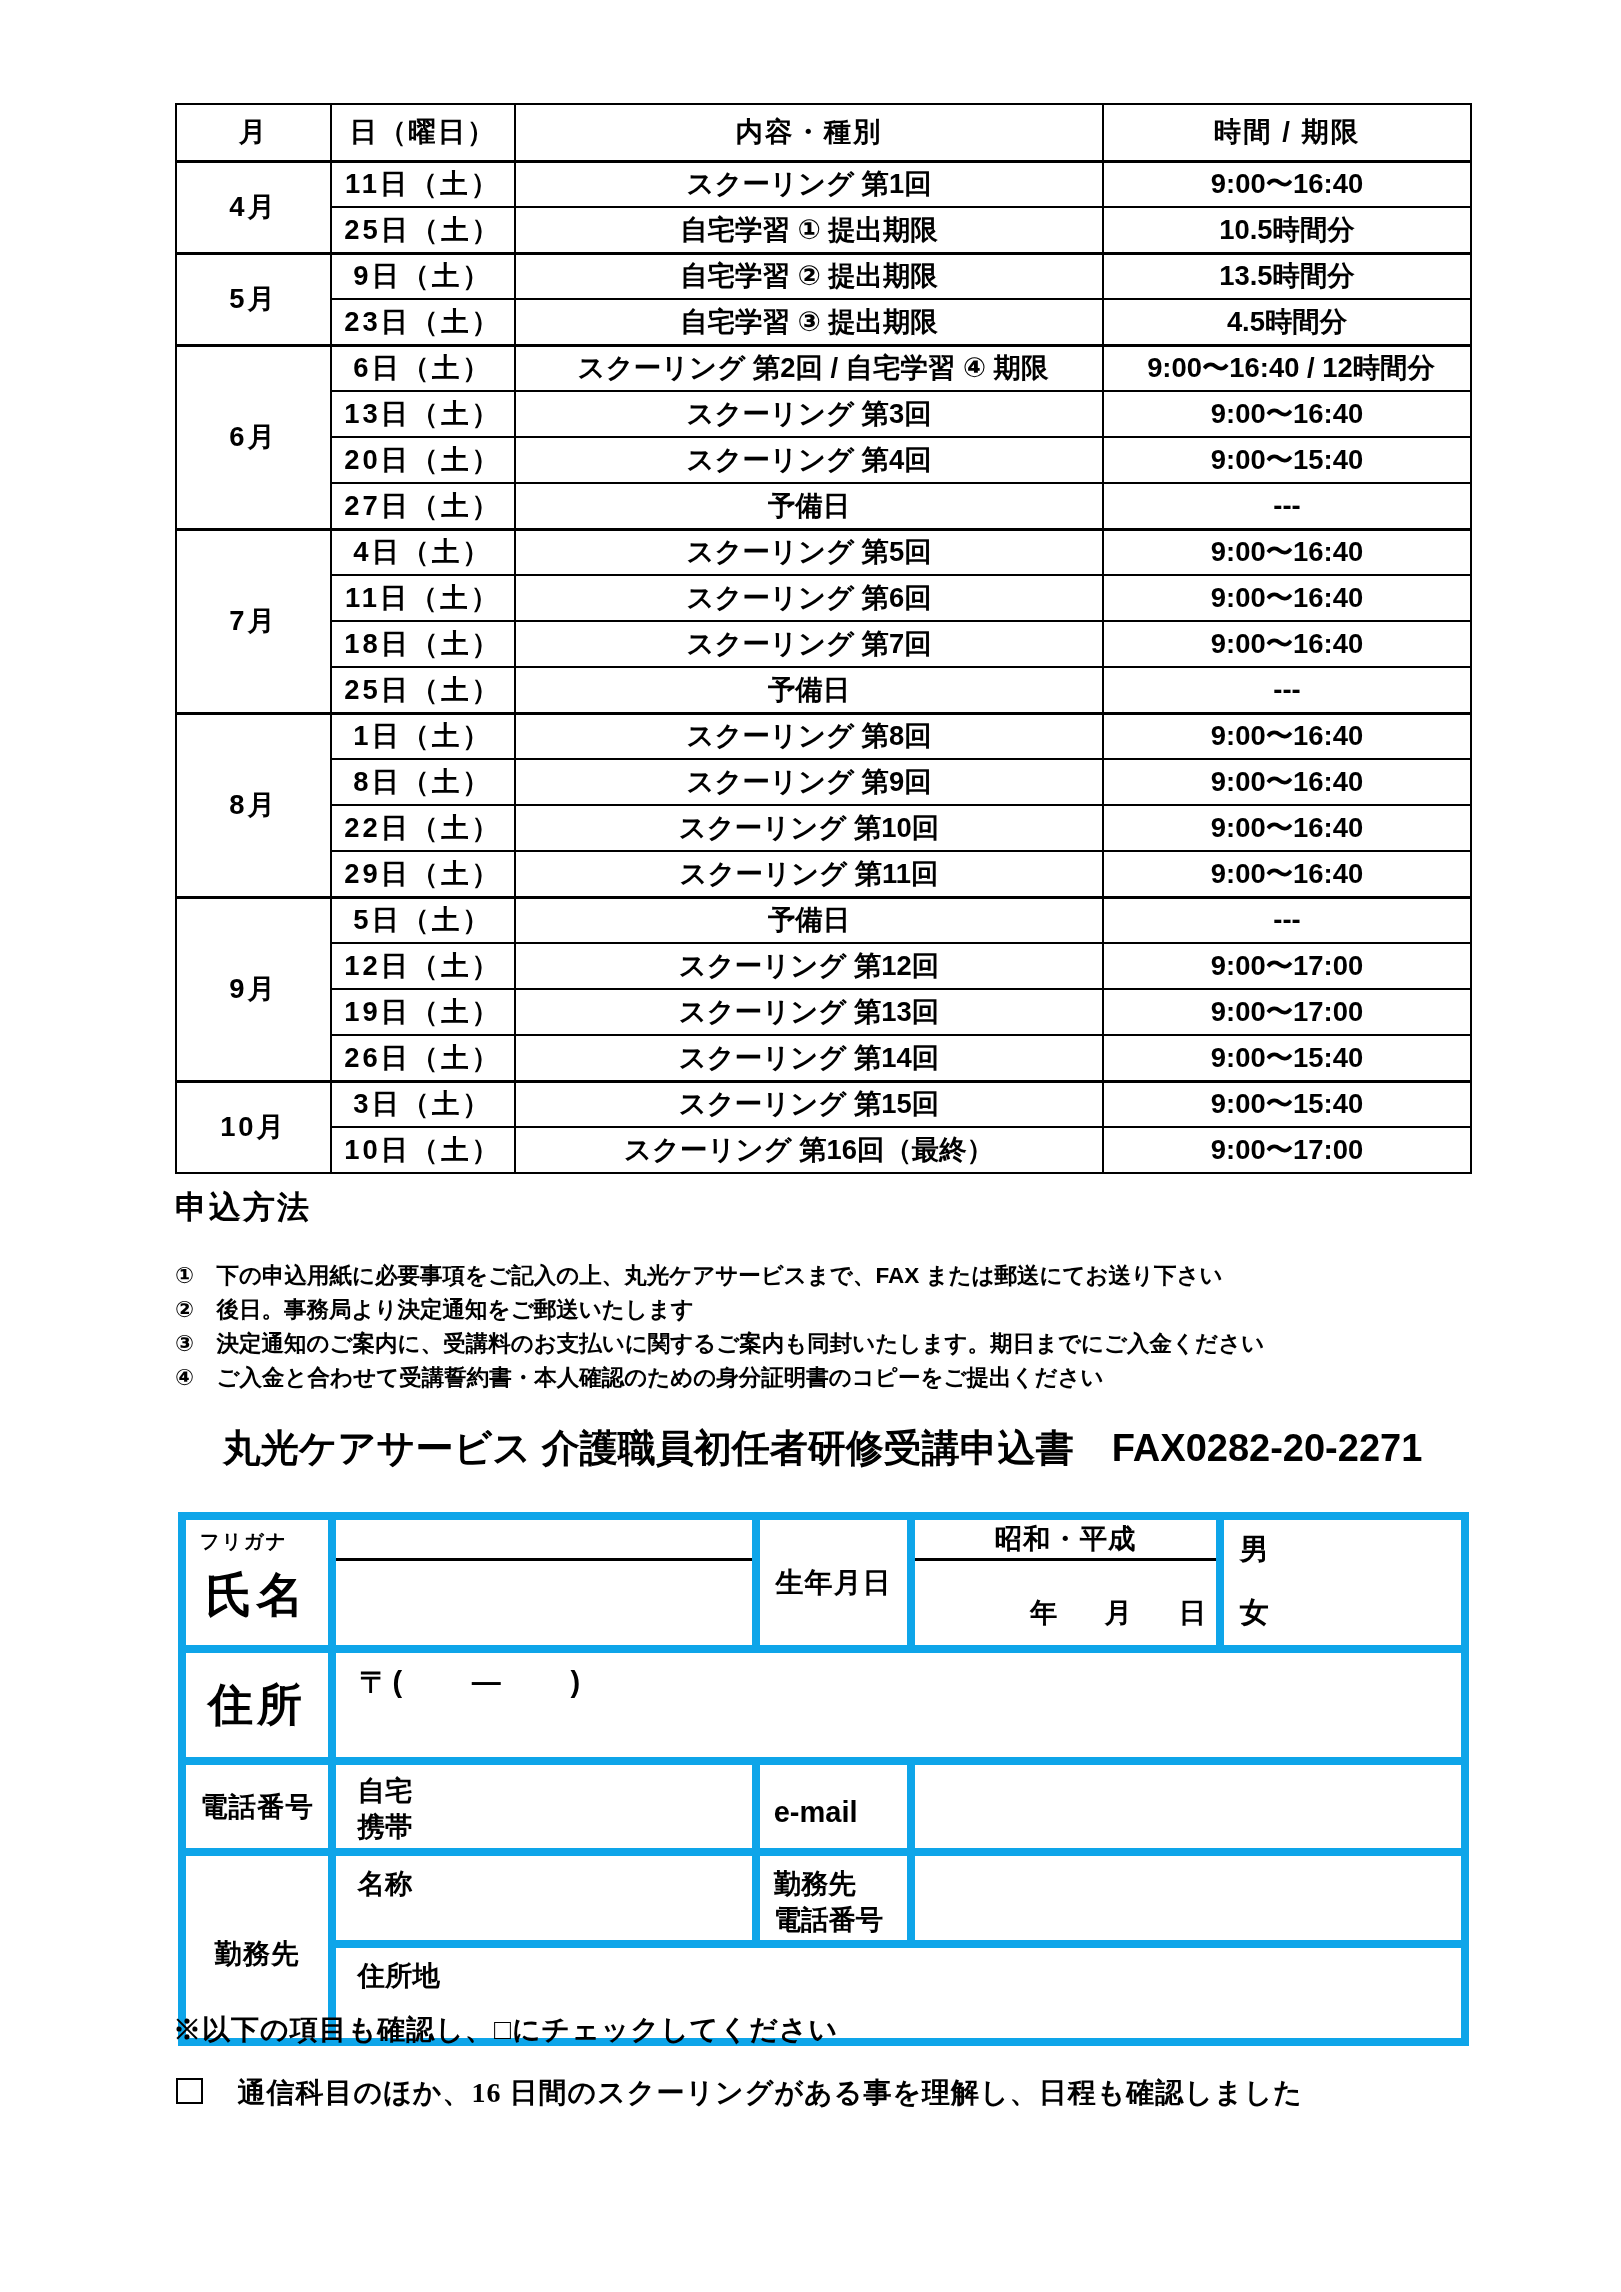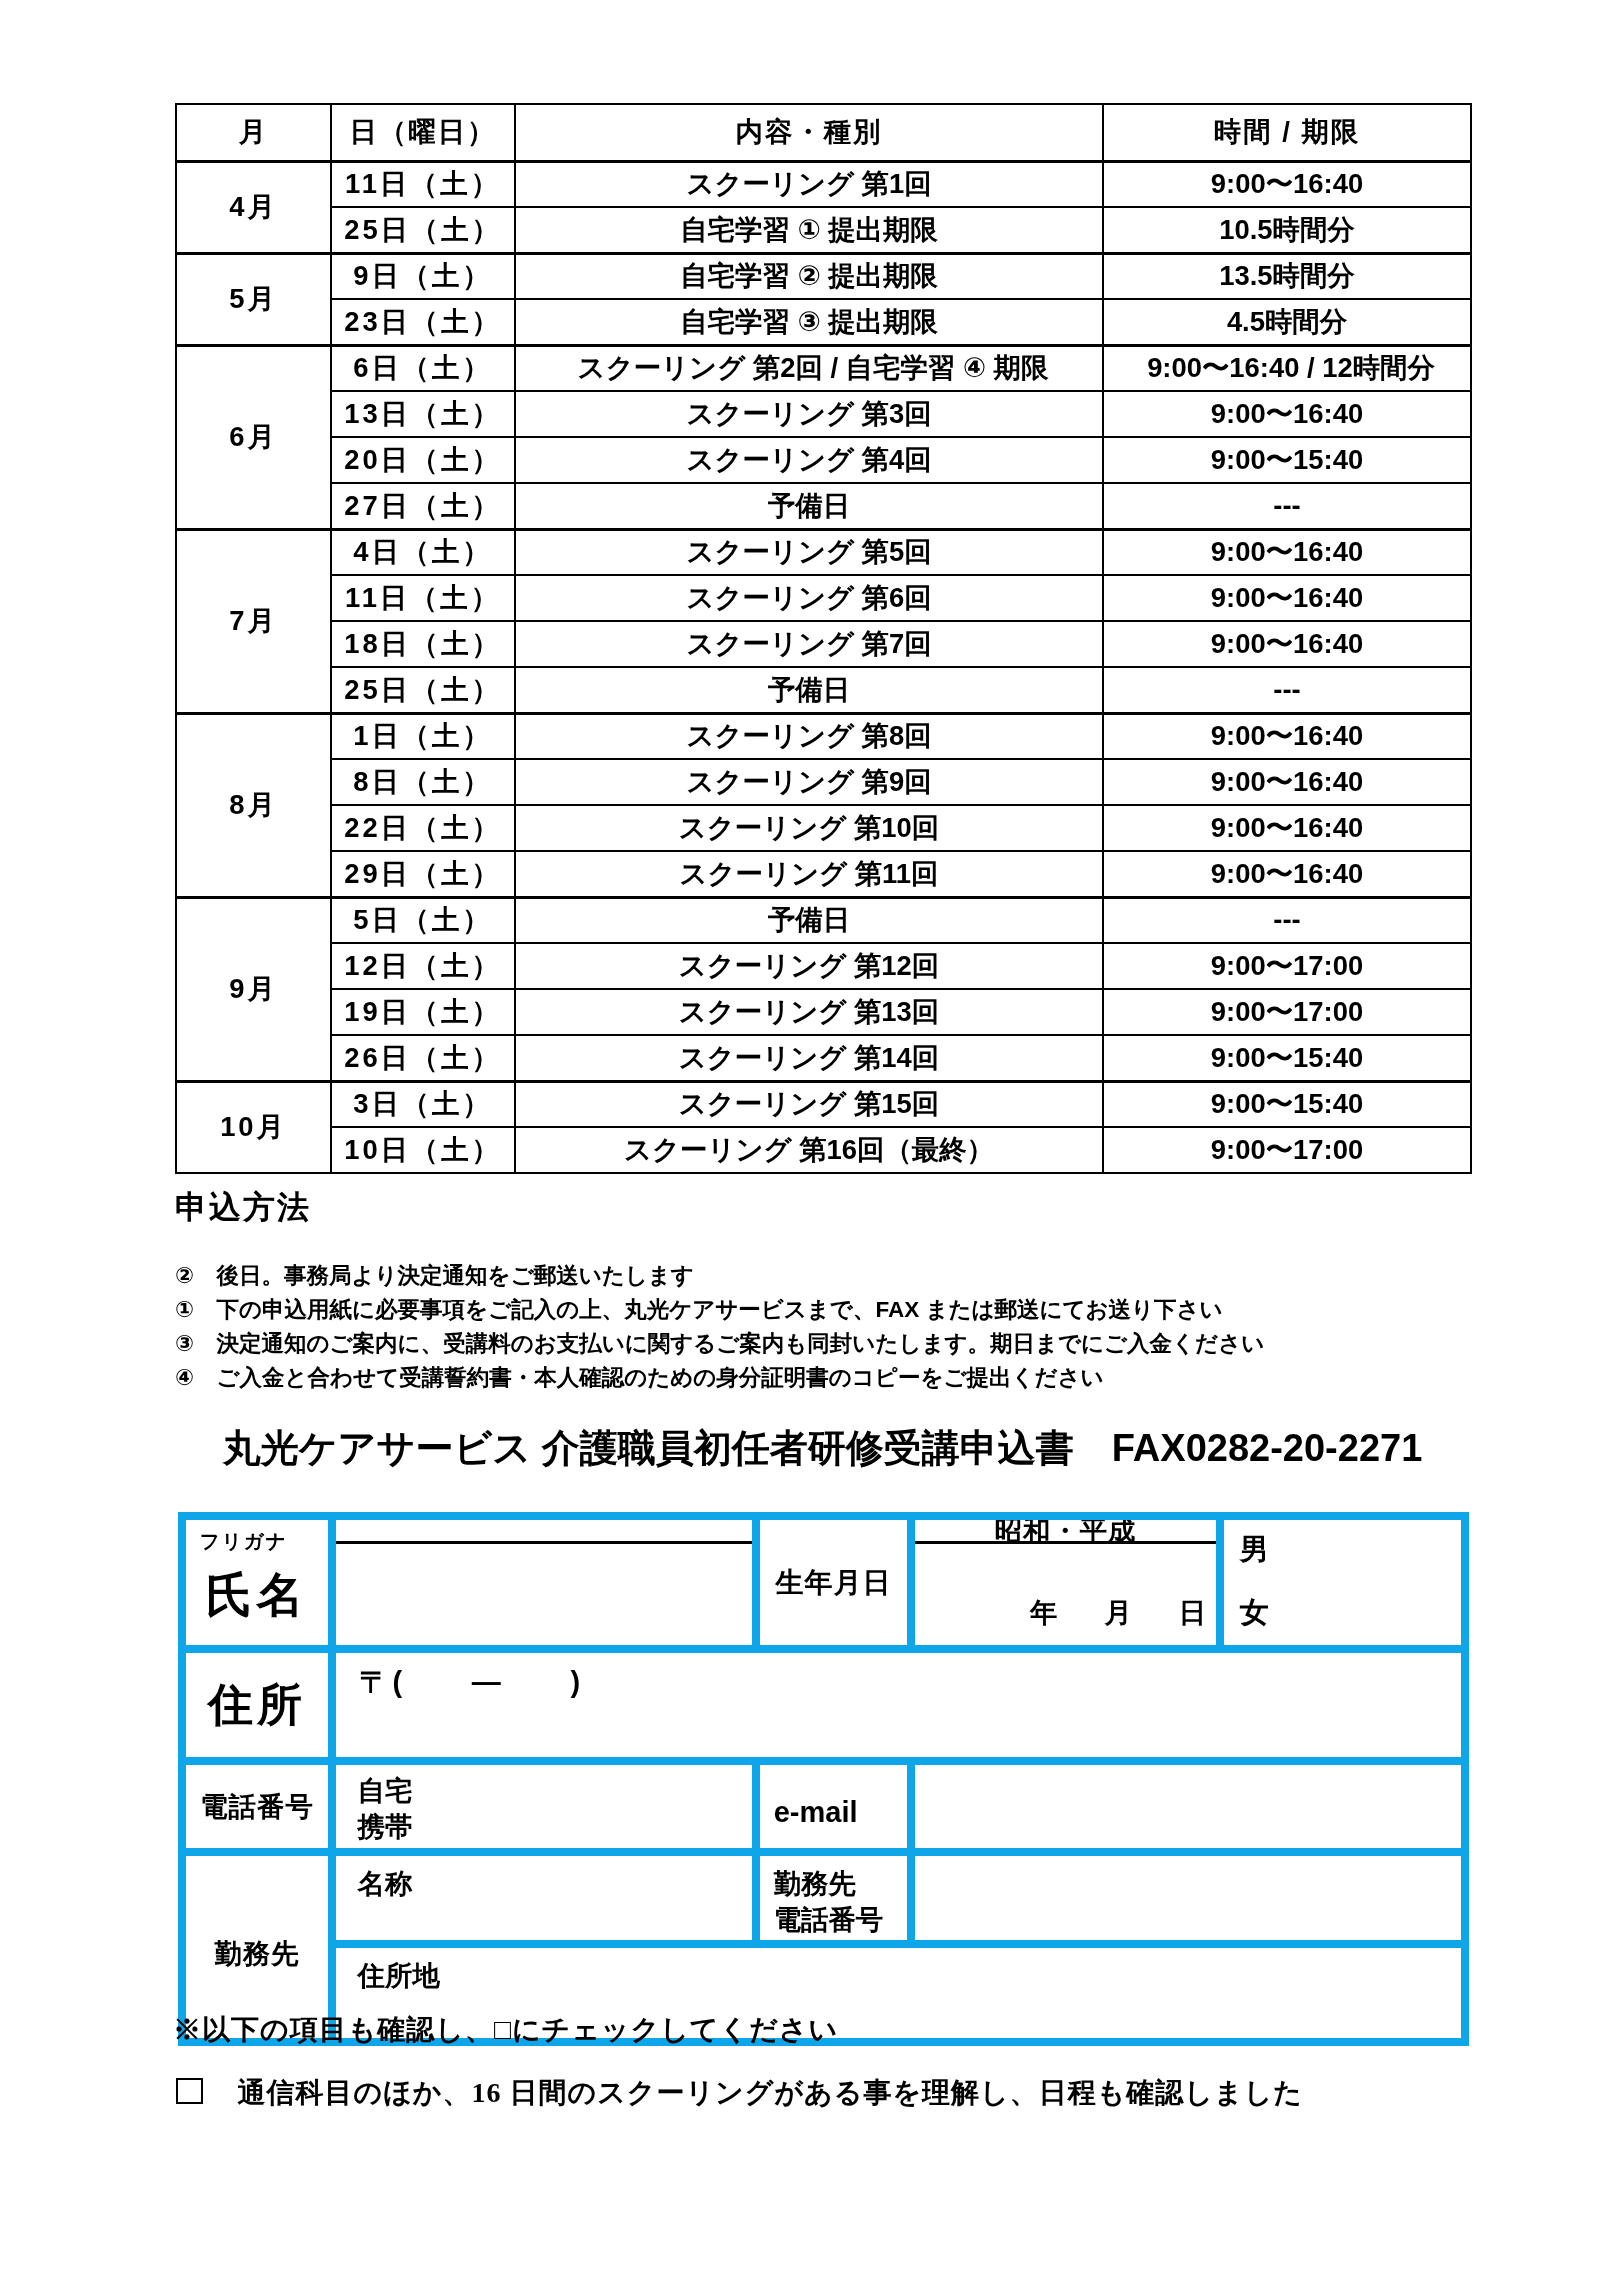"② 後日。事務局より決定通知をご郵送いたします" div { order: before "① 下の申込用紙に必要事項をご記入の上、丸光ケアサービスまで、FAX" -> after "① 下の申込用紙に必要事項をご記入の上、丸光ケアサービスまで、FAX" }
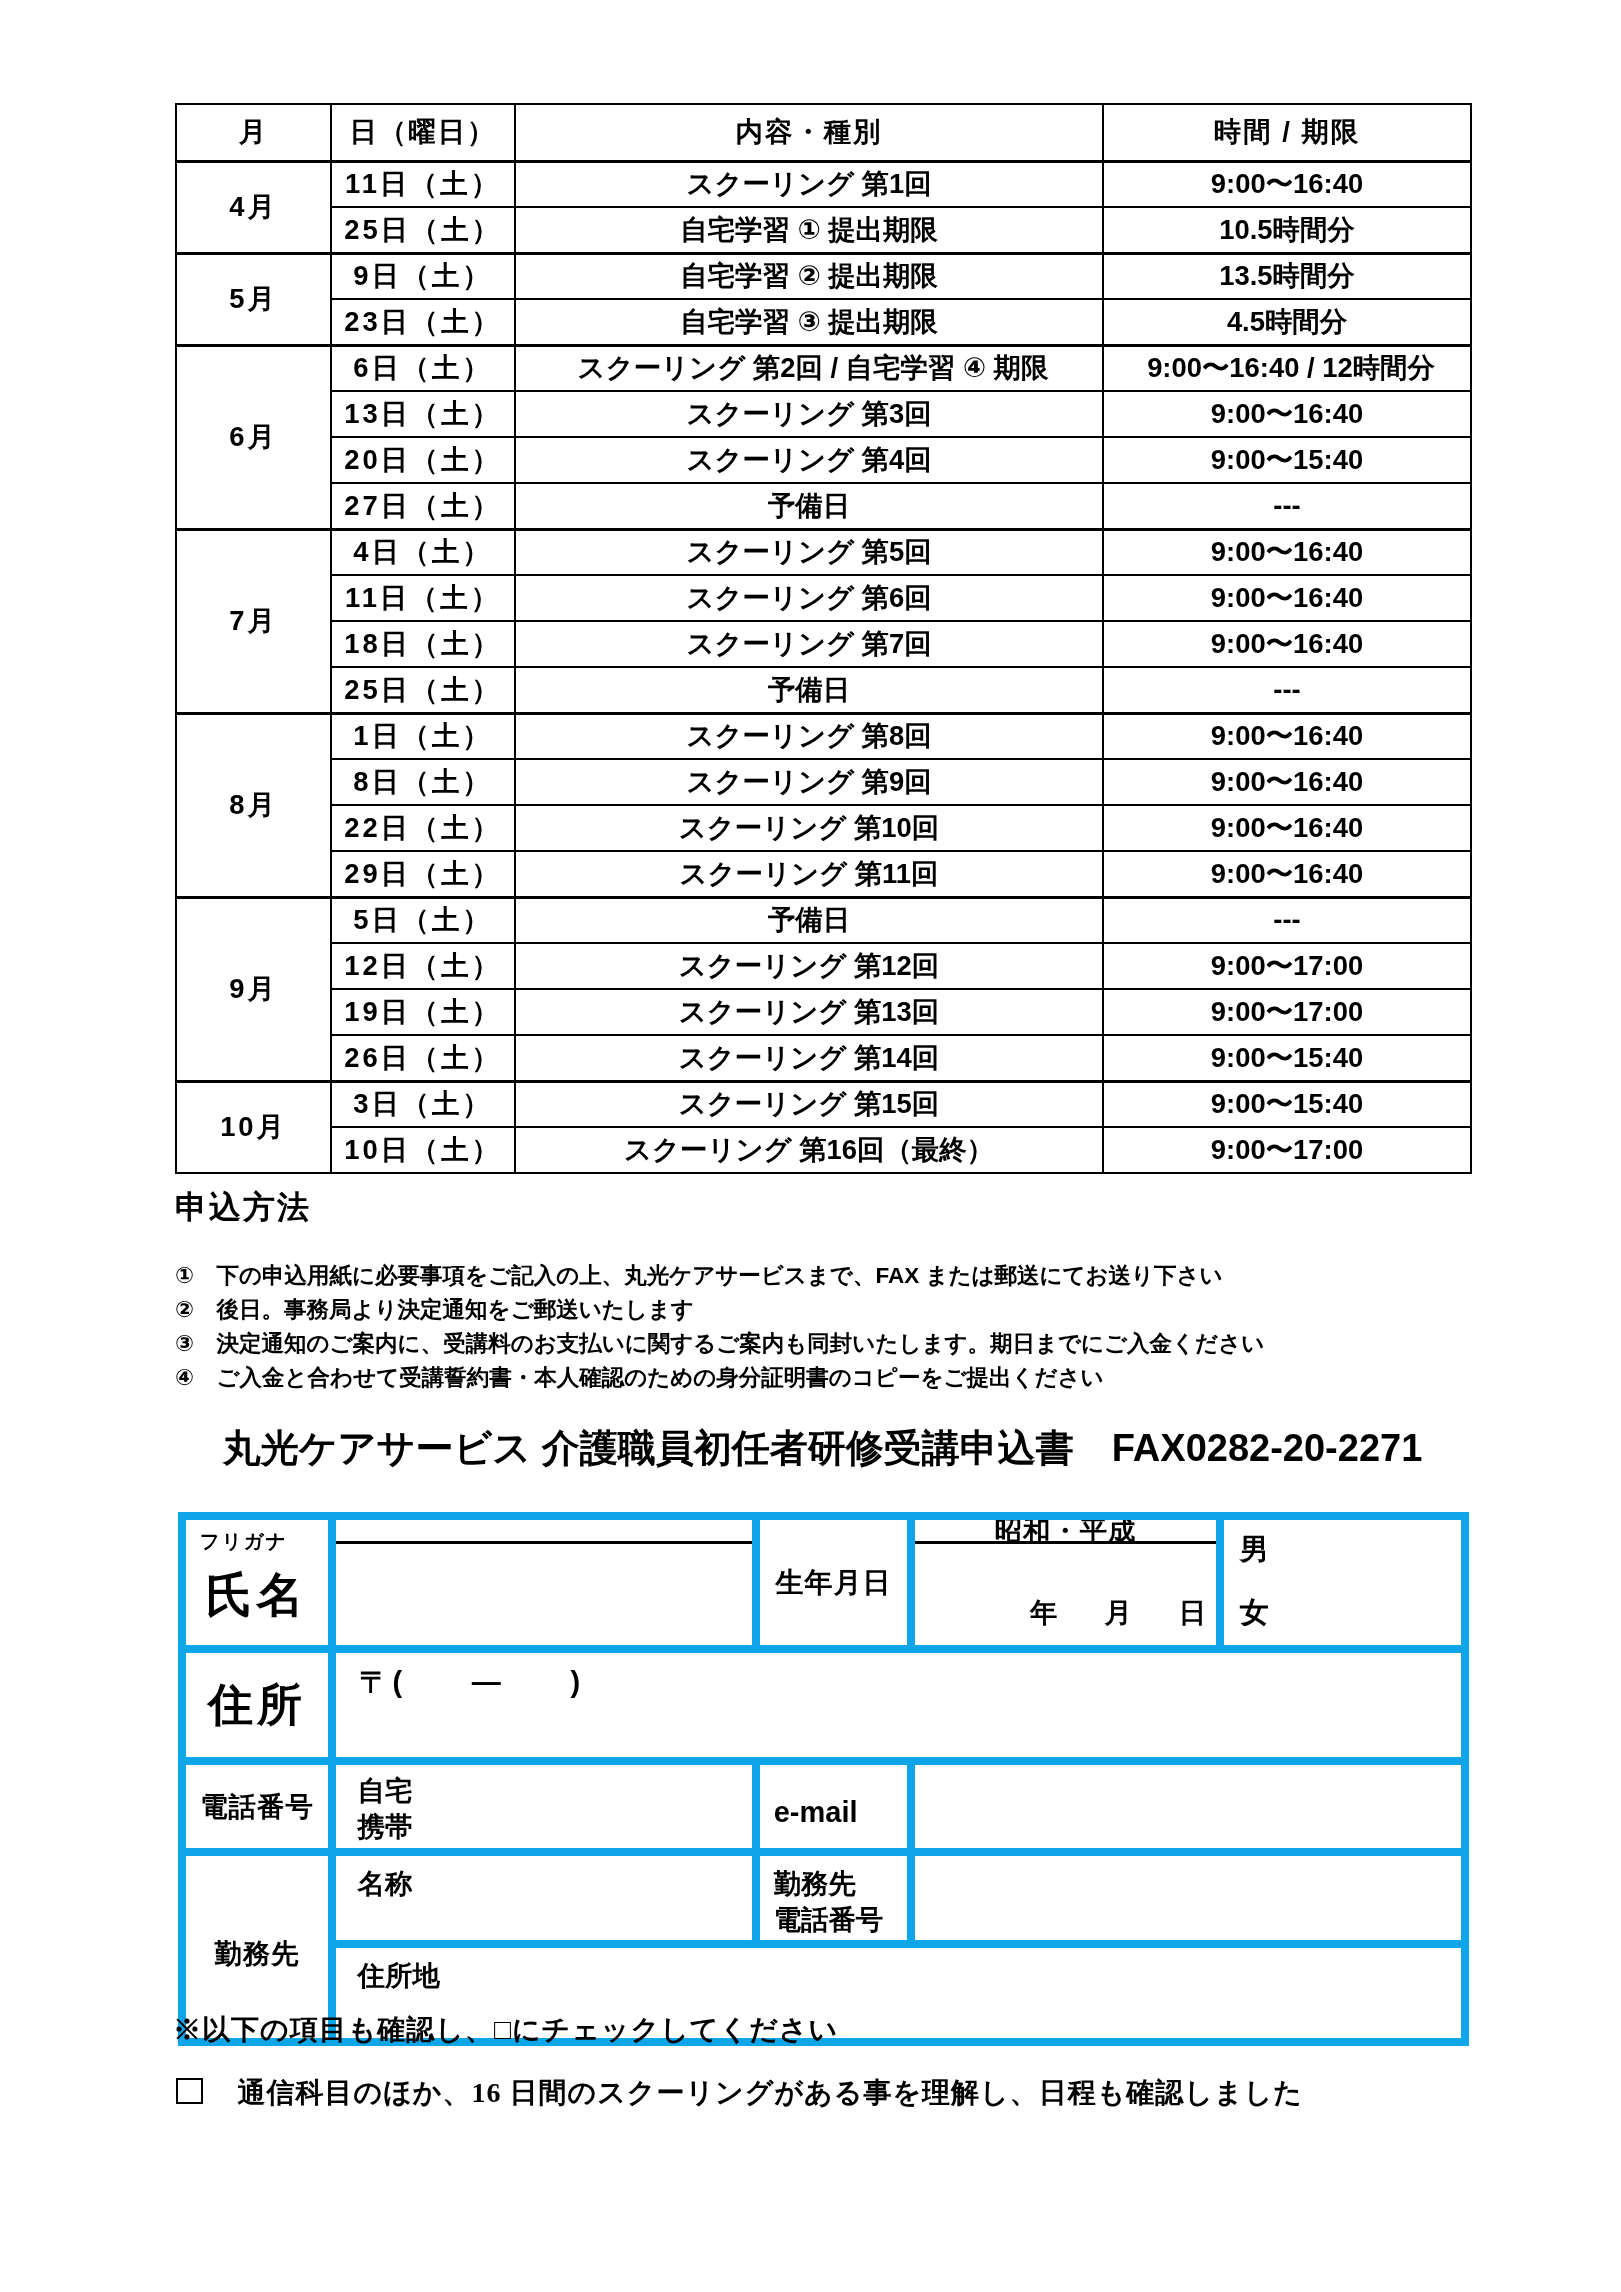"昭和・平成" .split-top { height: 24px -> 41px }
